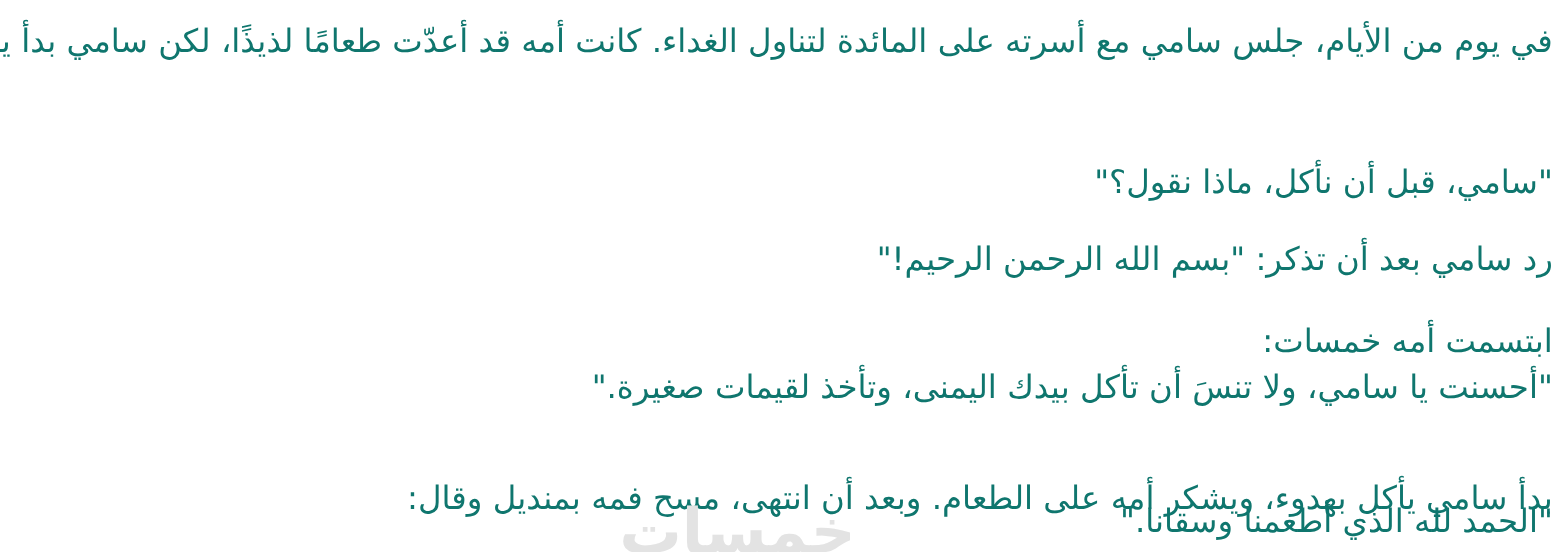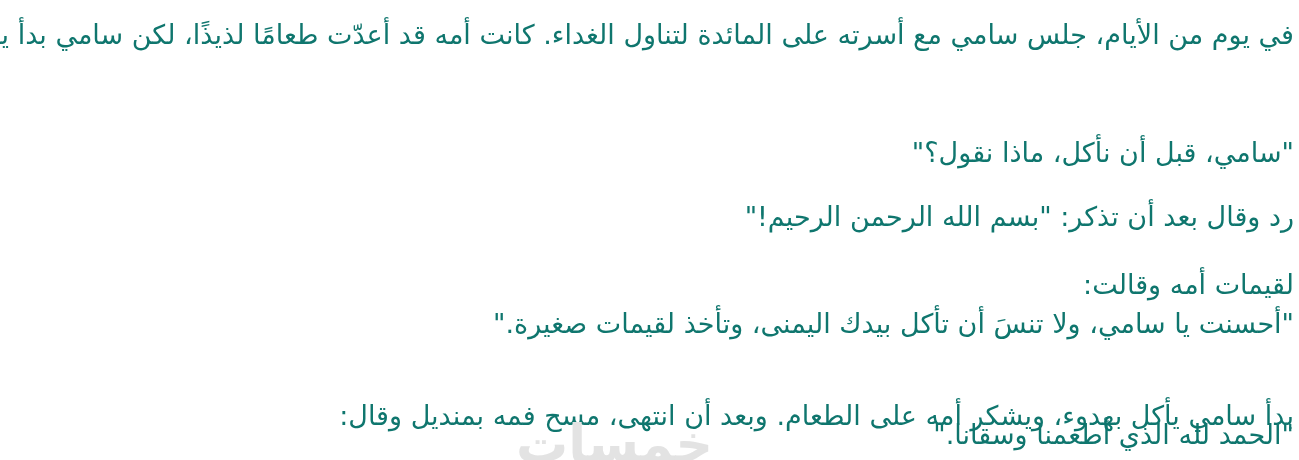"رد وقال بعد أن تذكر:" div.line { text: وقال -> سامي }
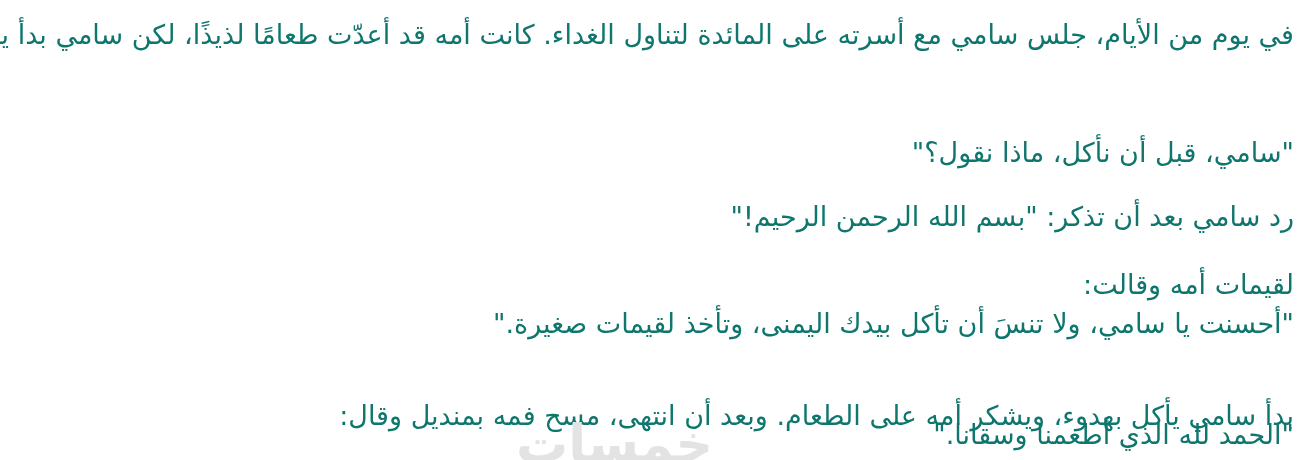"لقيمات أمه وقالت:" div.line { text: لقيمات أمه وقالت -> ابتسمت أمه خمسات }
